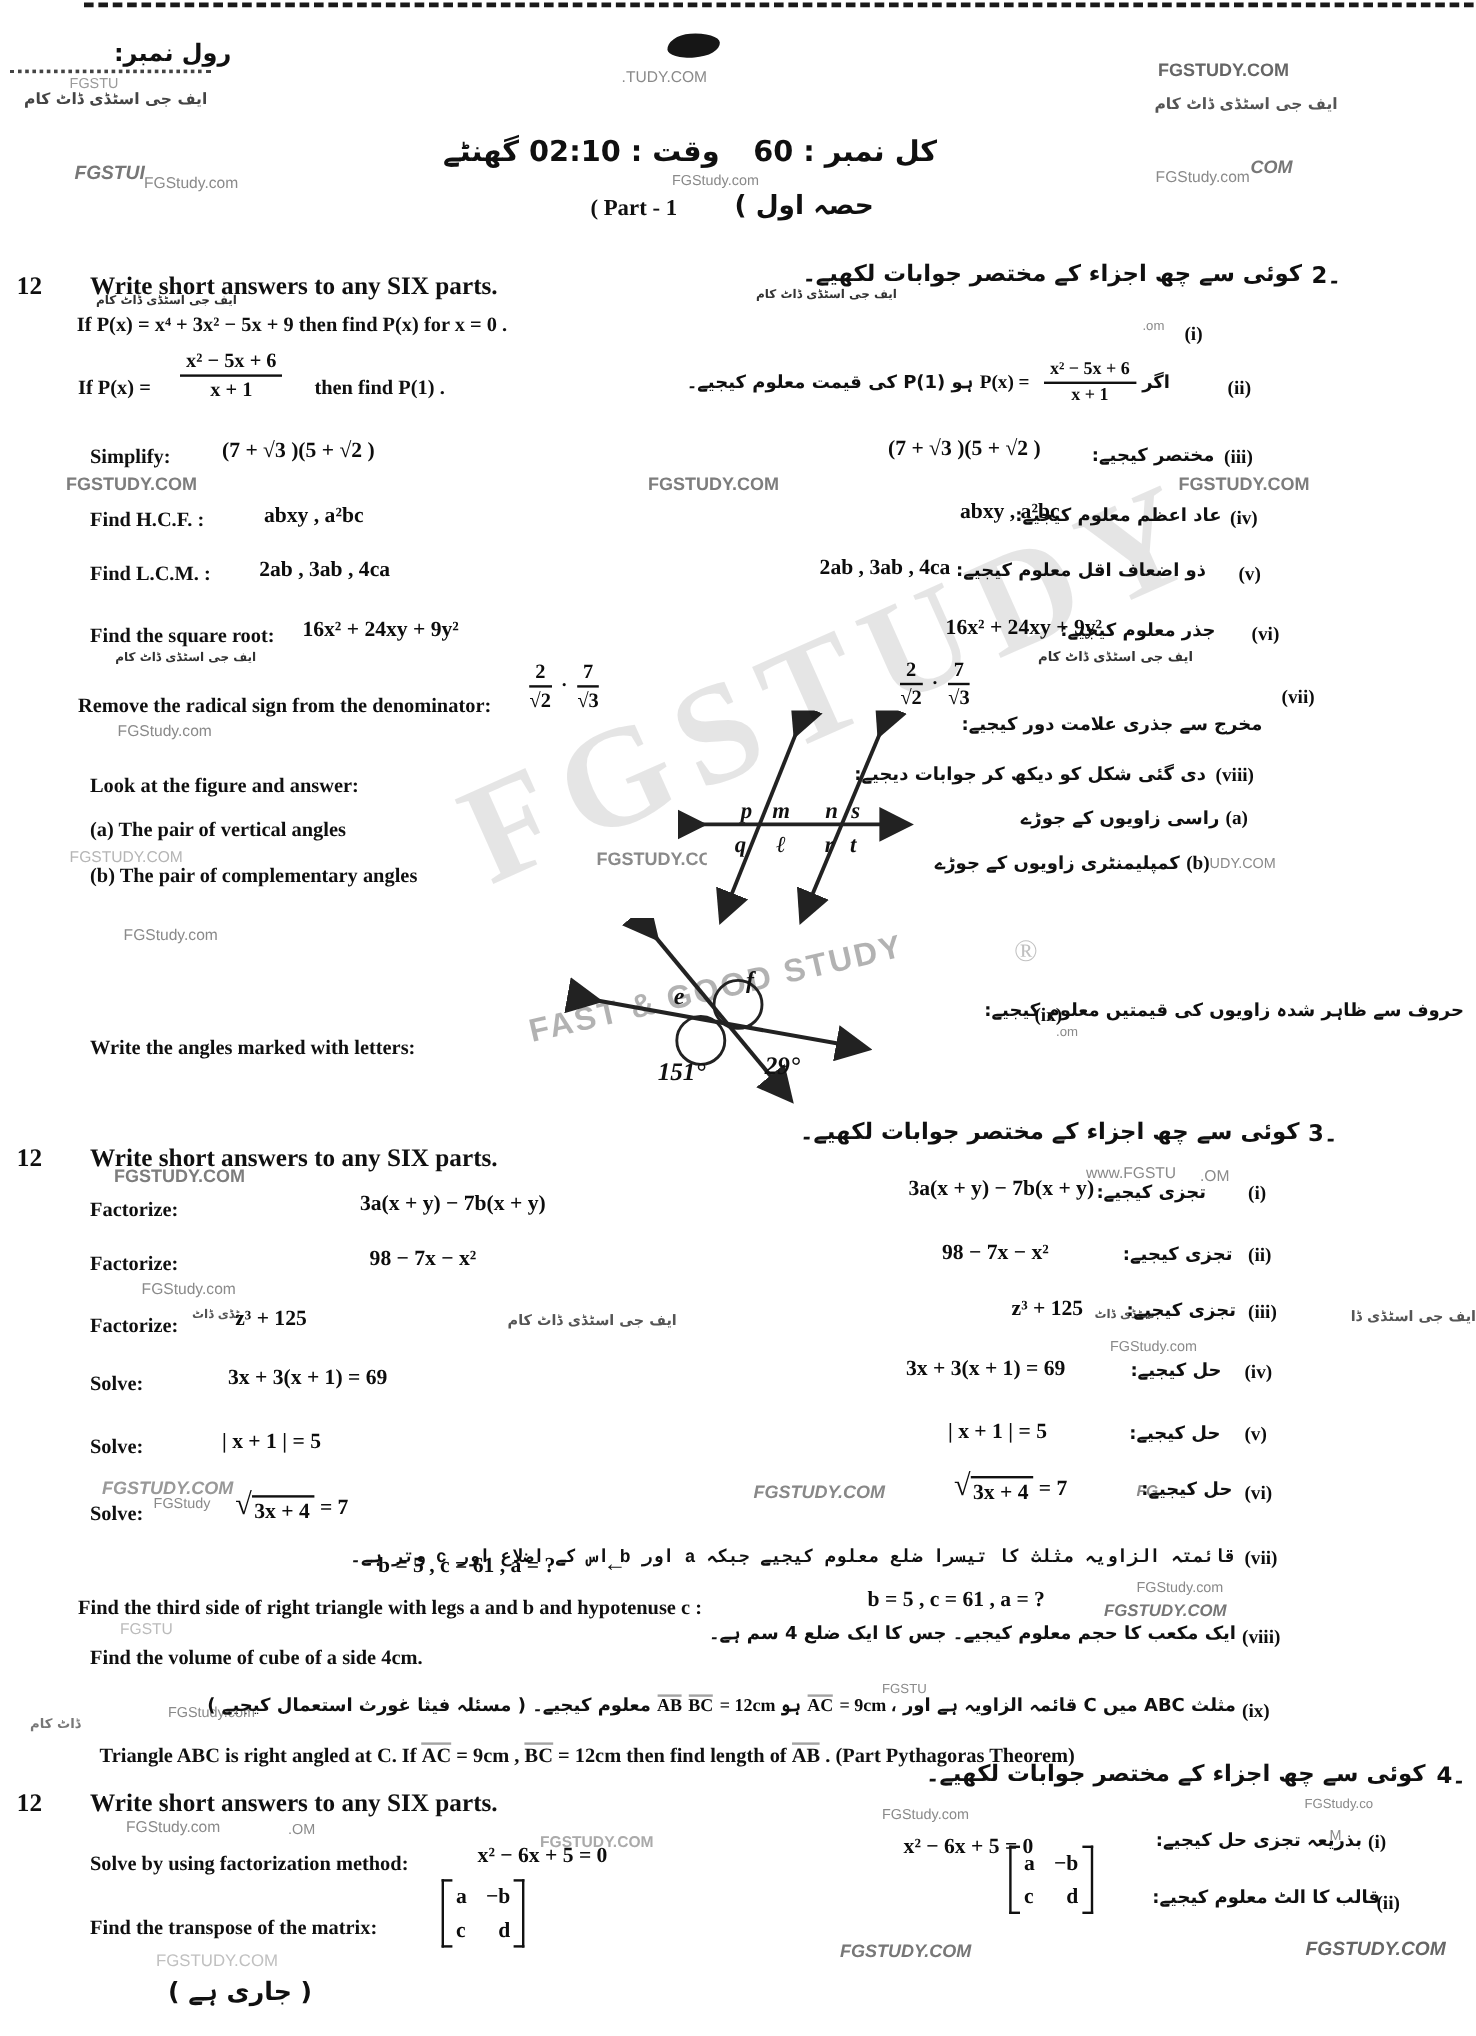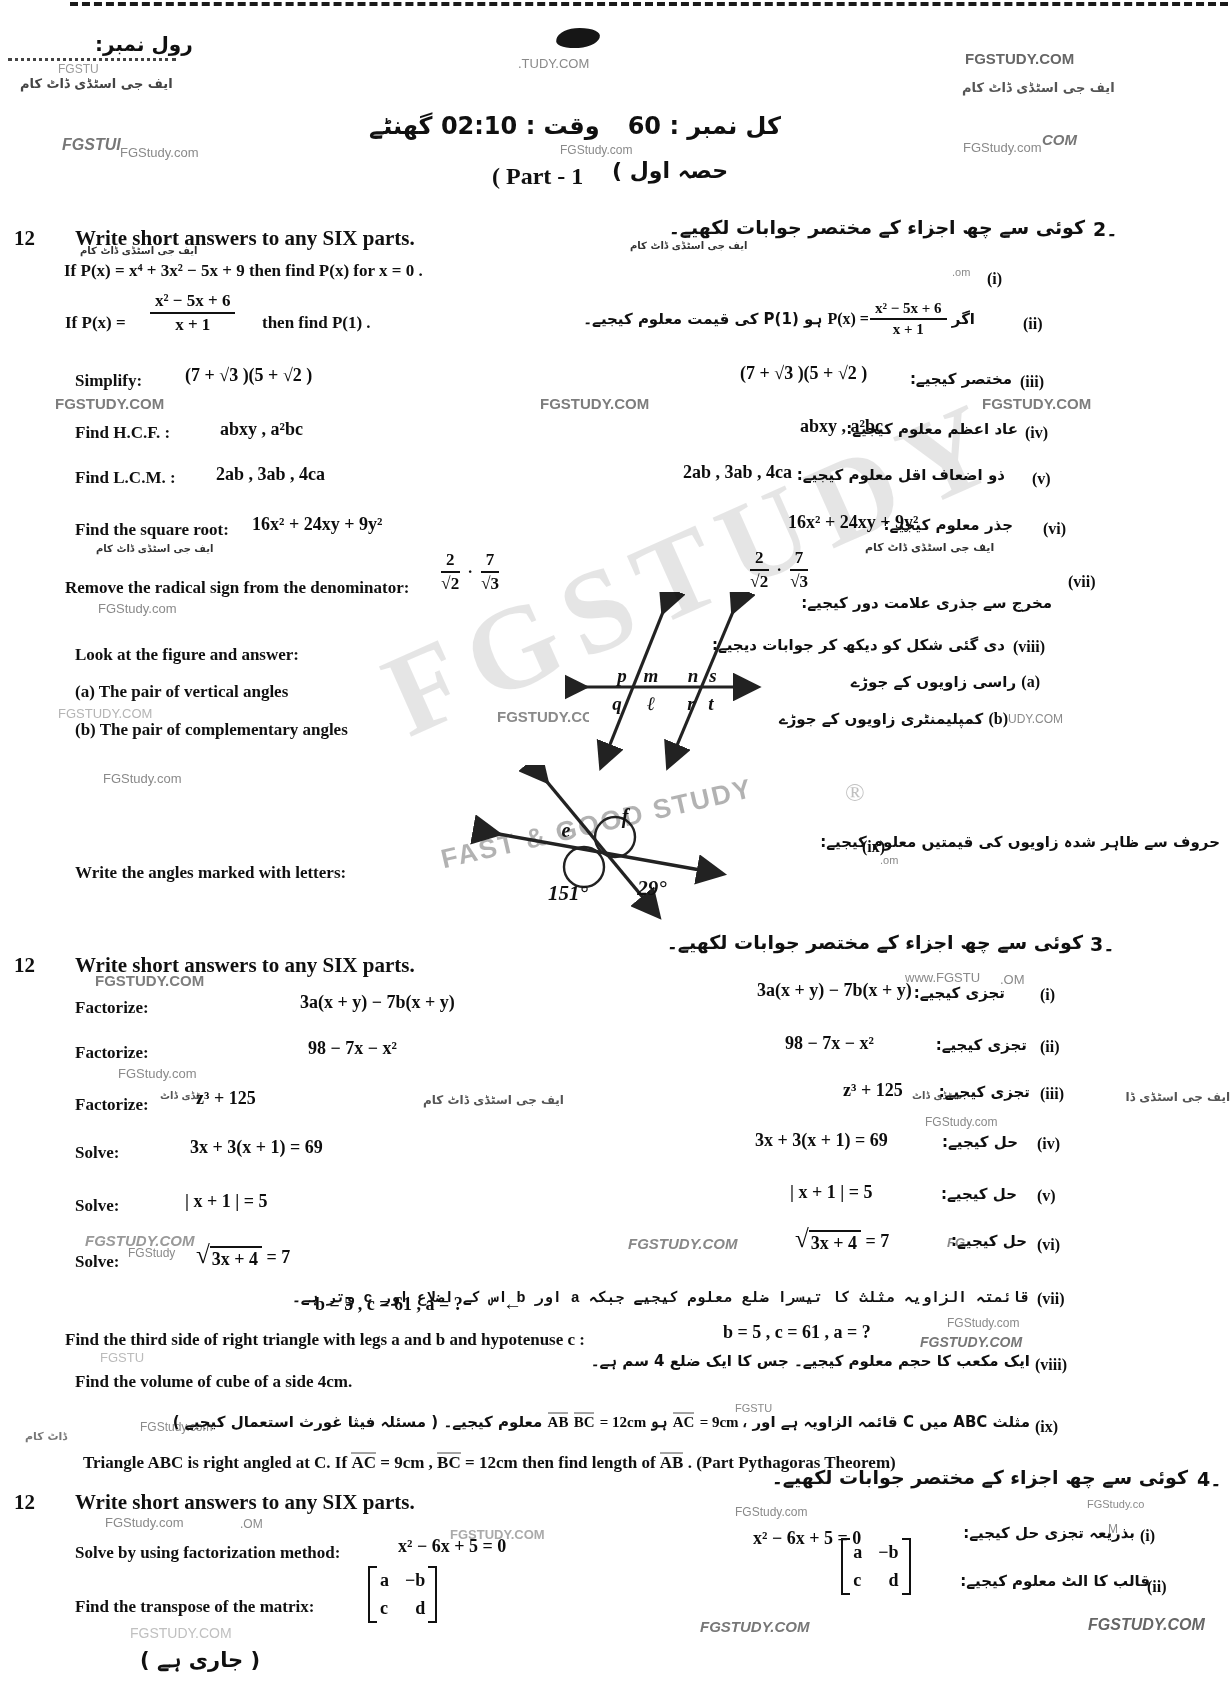"( Part - 1" span.abs { font-size: 24px -> 19px }
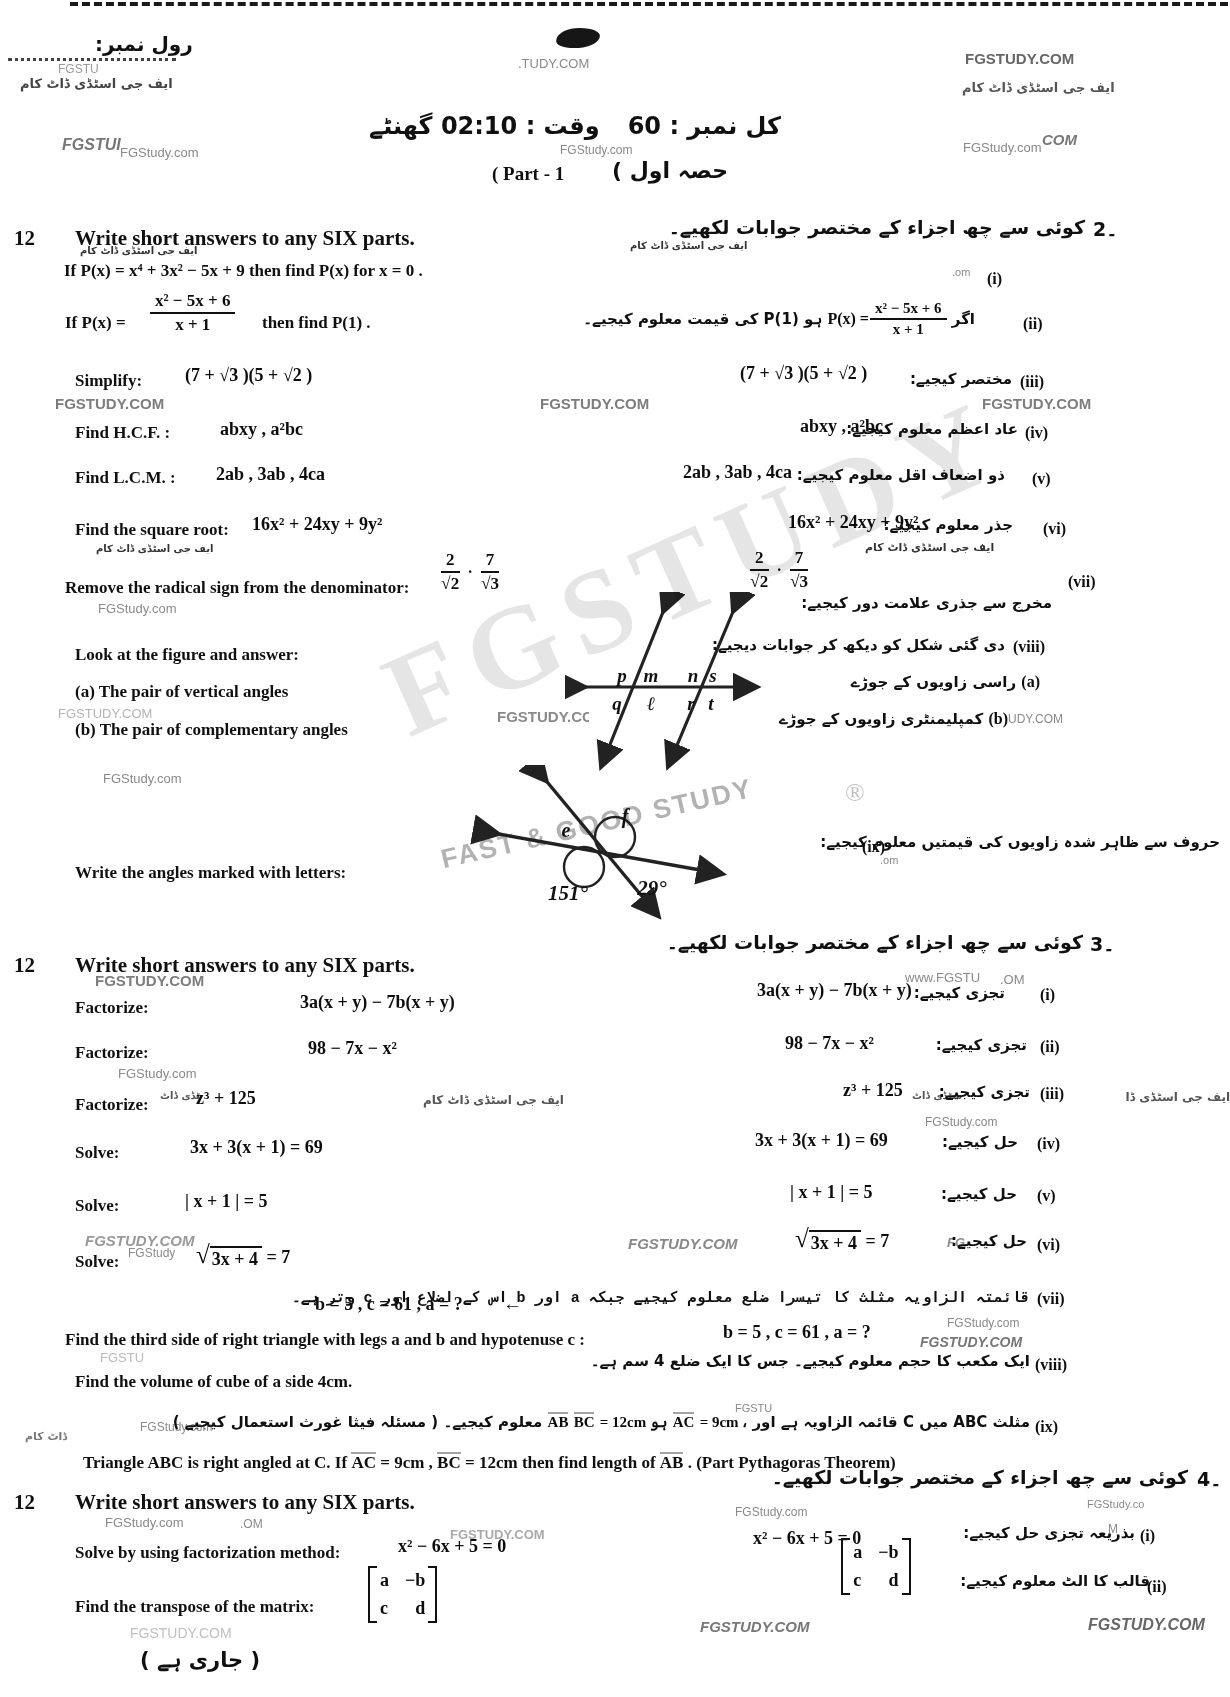"P(x) =" span { gap: 1px -> 12px }
